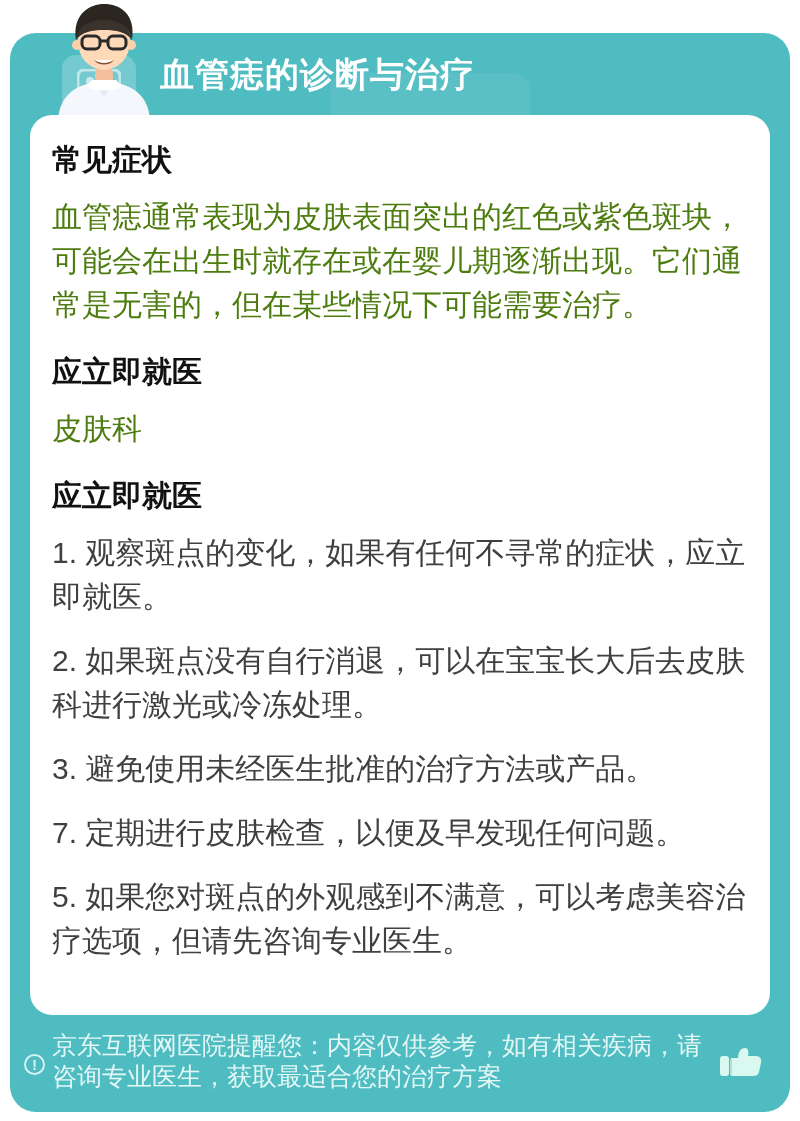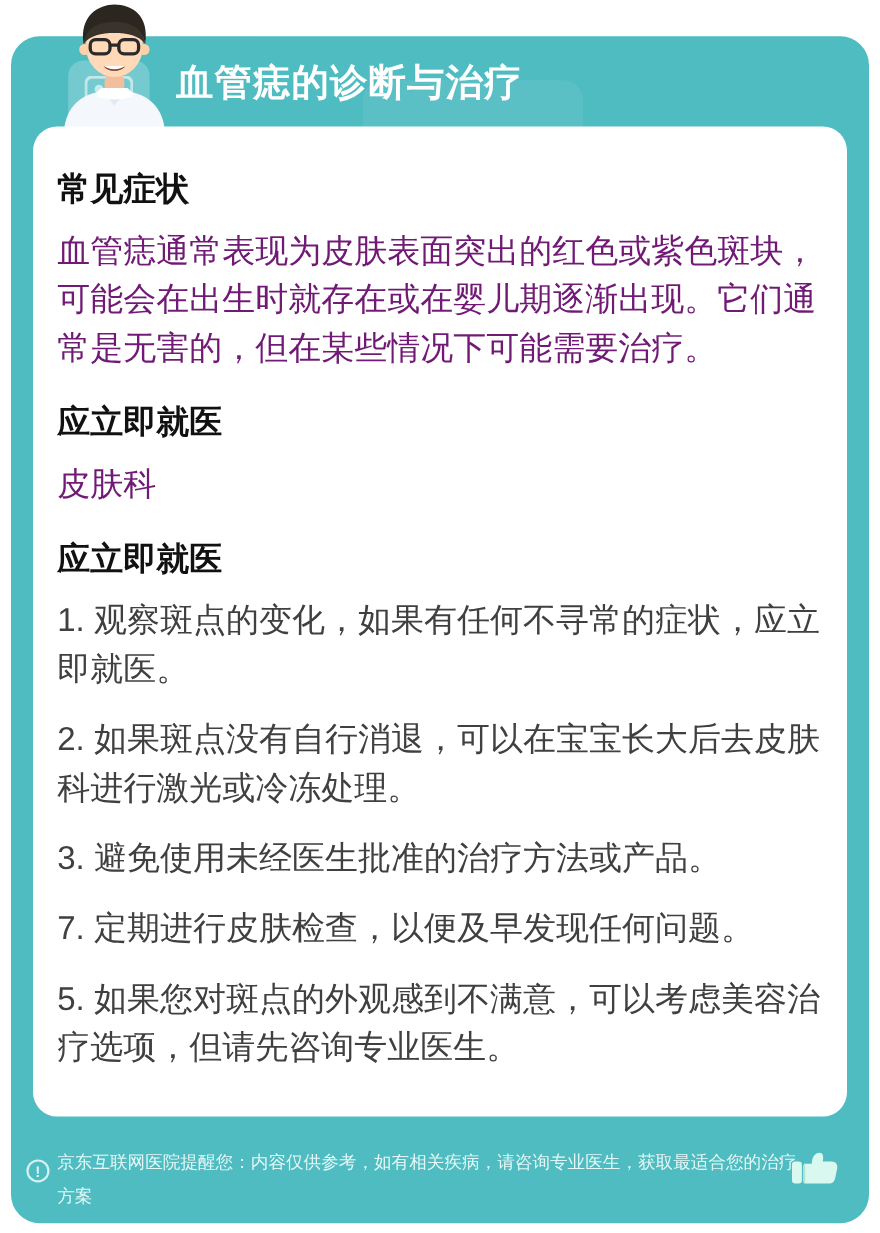"常见症状" .content-card { padding: 12px 22px -> 0 22px }
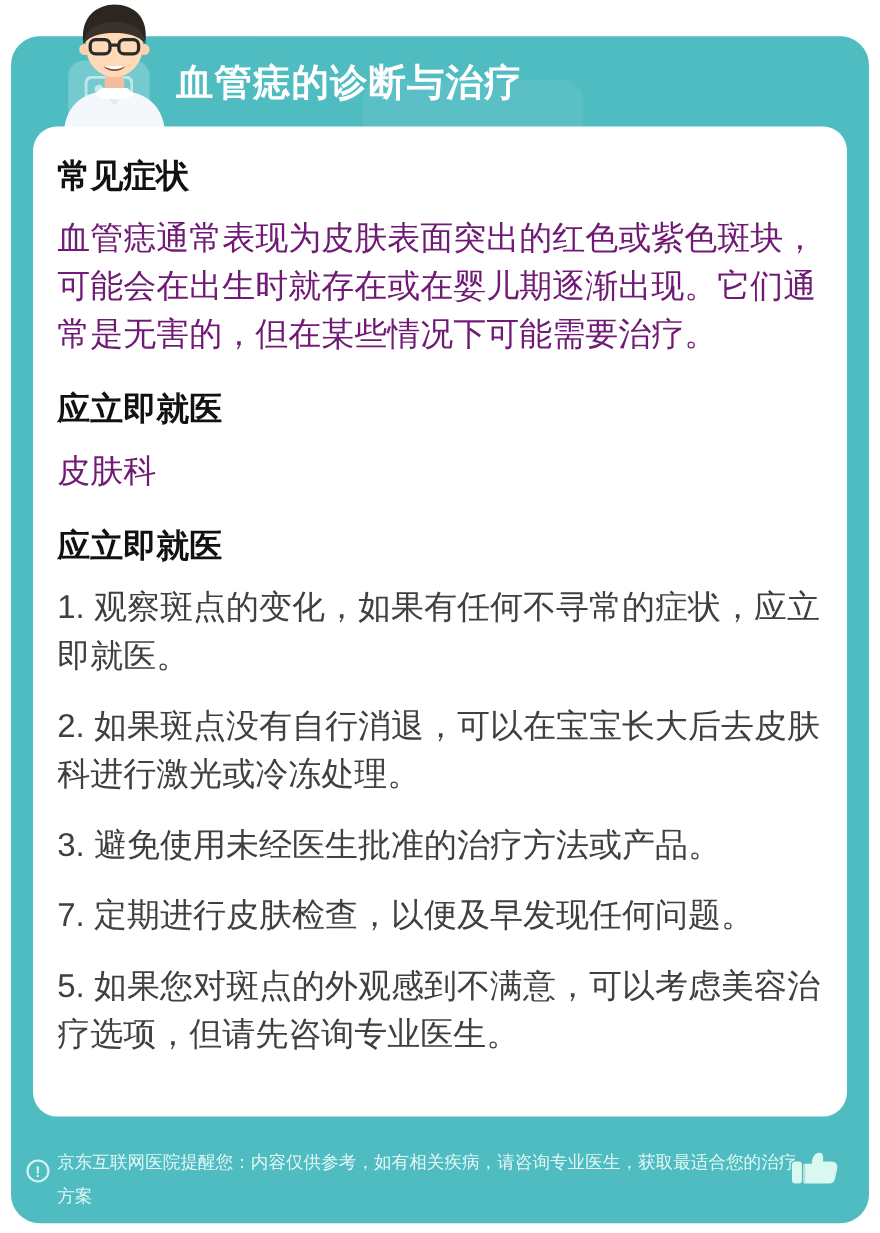"血管痣通常表现为皮肤表面突出的红色或紫色斑块，可能会在出生时就存在或在婴儿期逐渐" .body-text { color: #701a75 -> #4d7c0f }
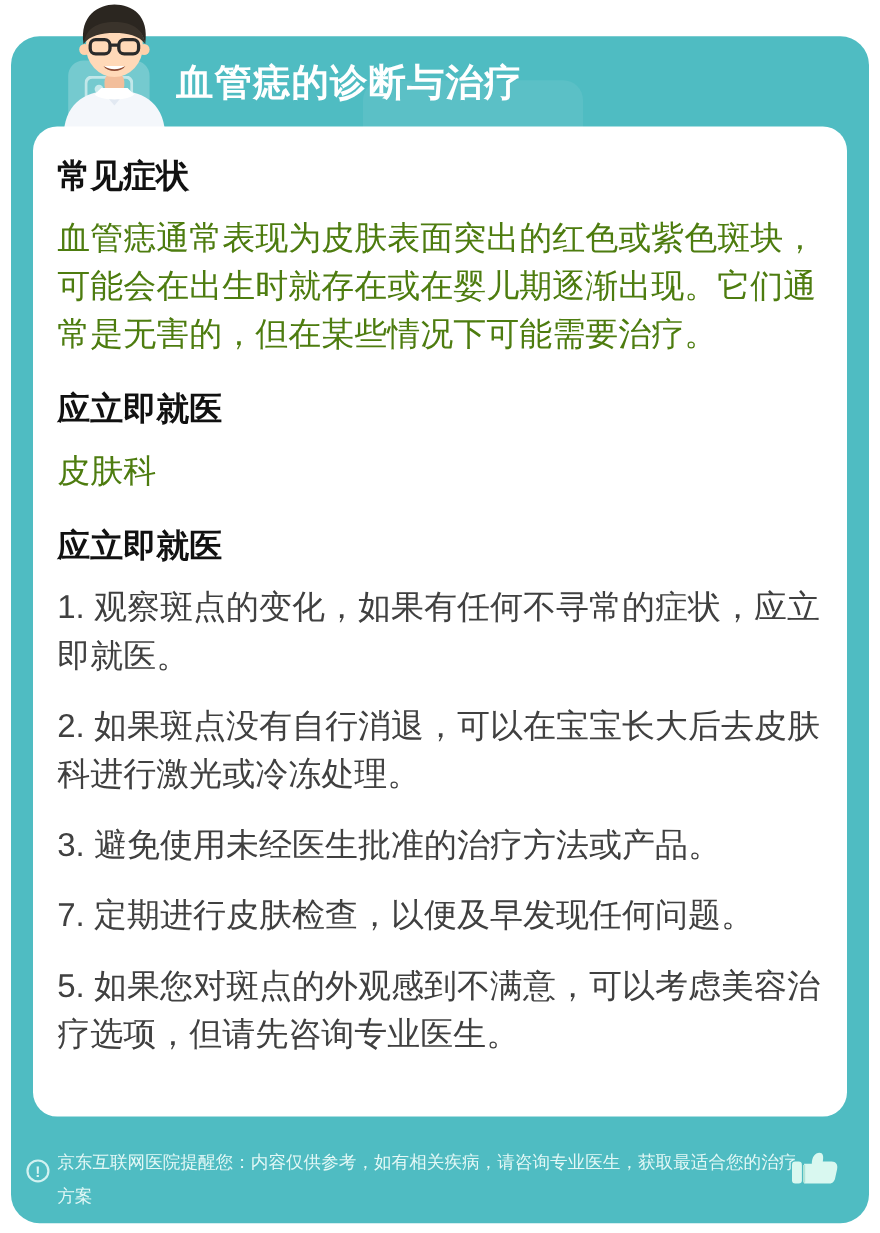"京东互联网医院提醒您：内容仅供参考，如有相关疾病，请咨询专业医生，获取最适合您的" .footer-text { font-size: 16px -> 25px; margin-top: 12px -> none }
